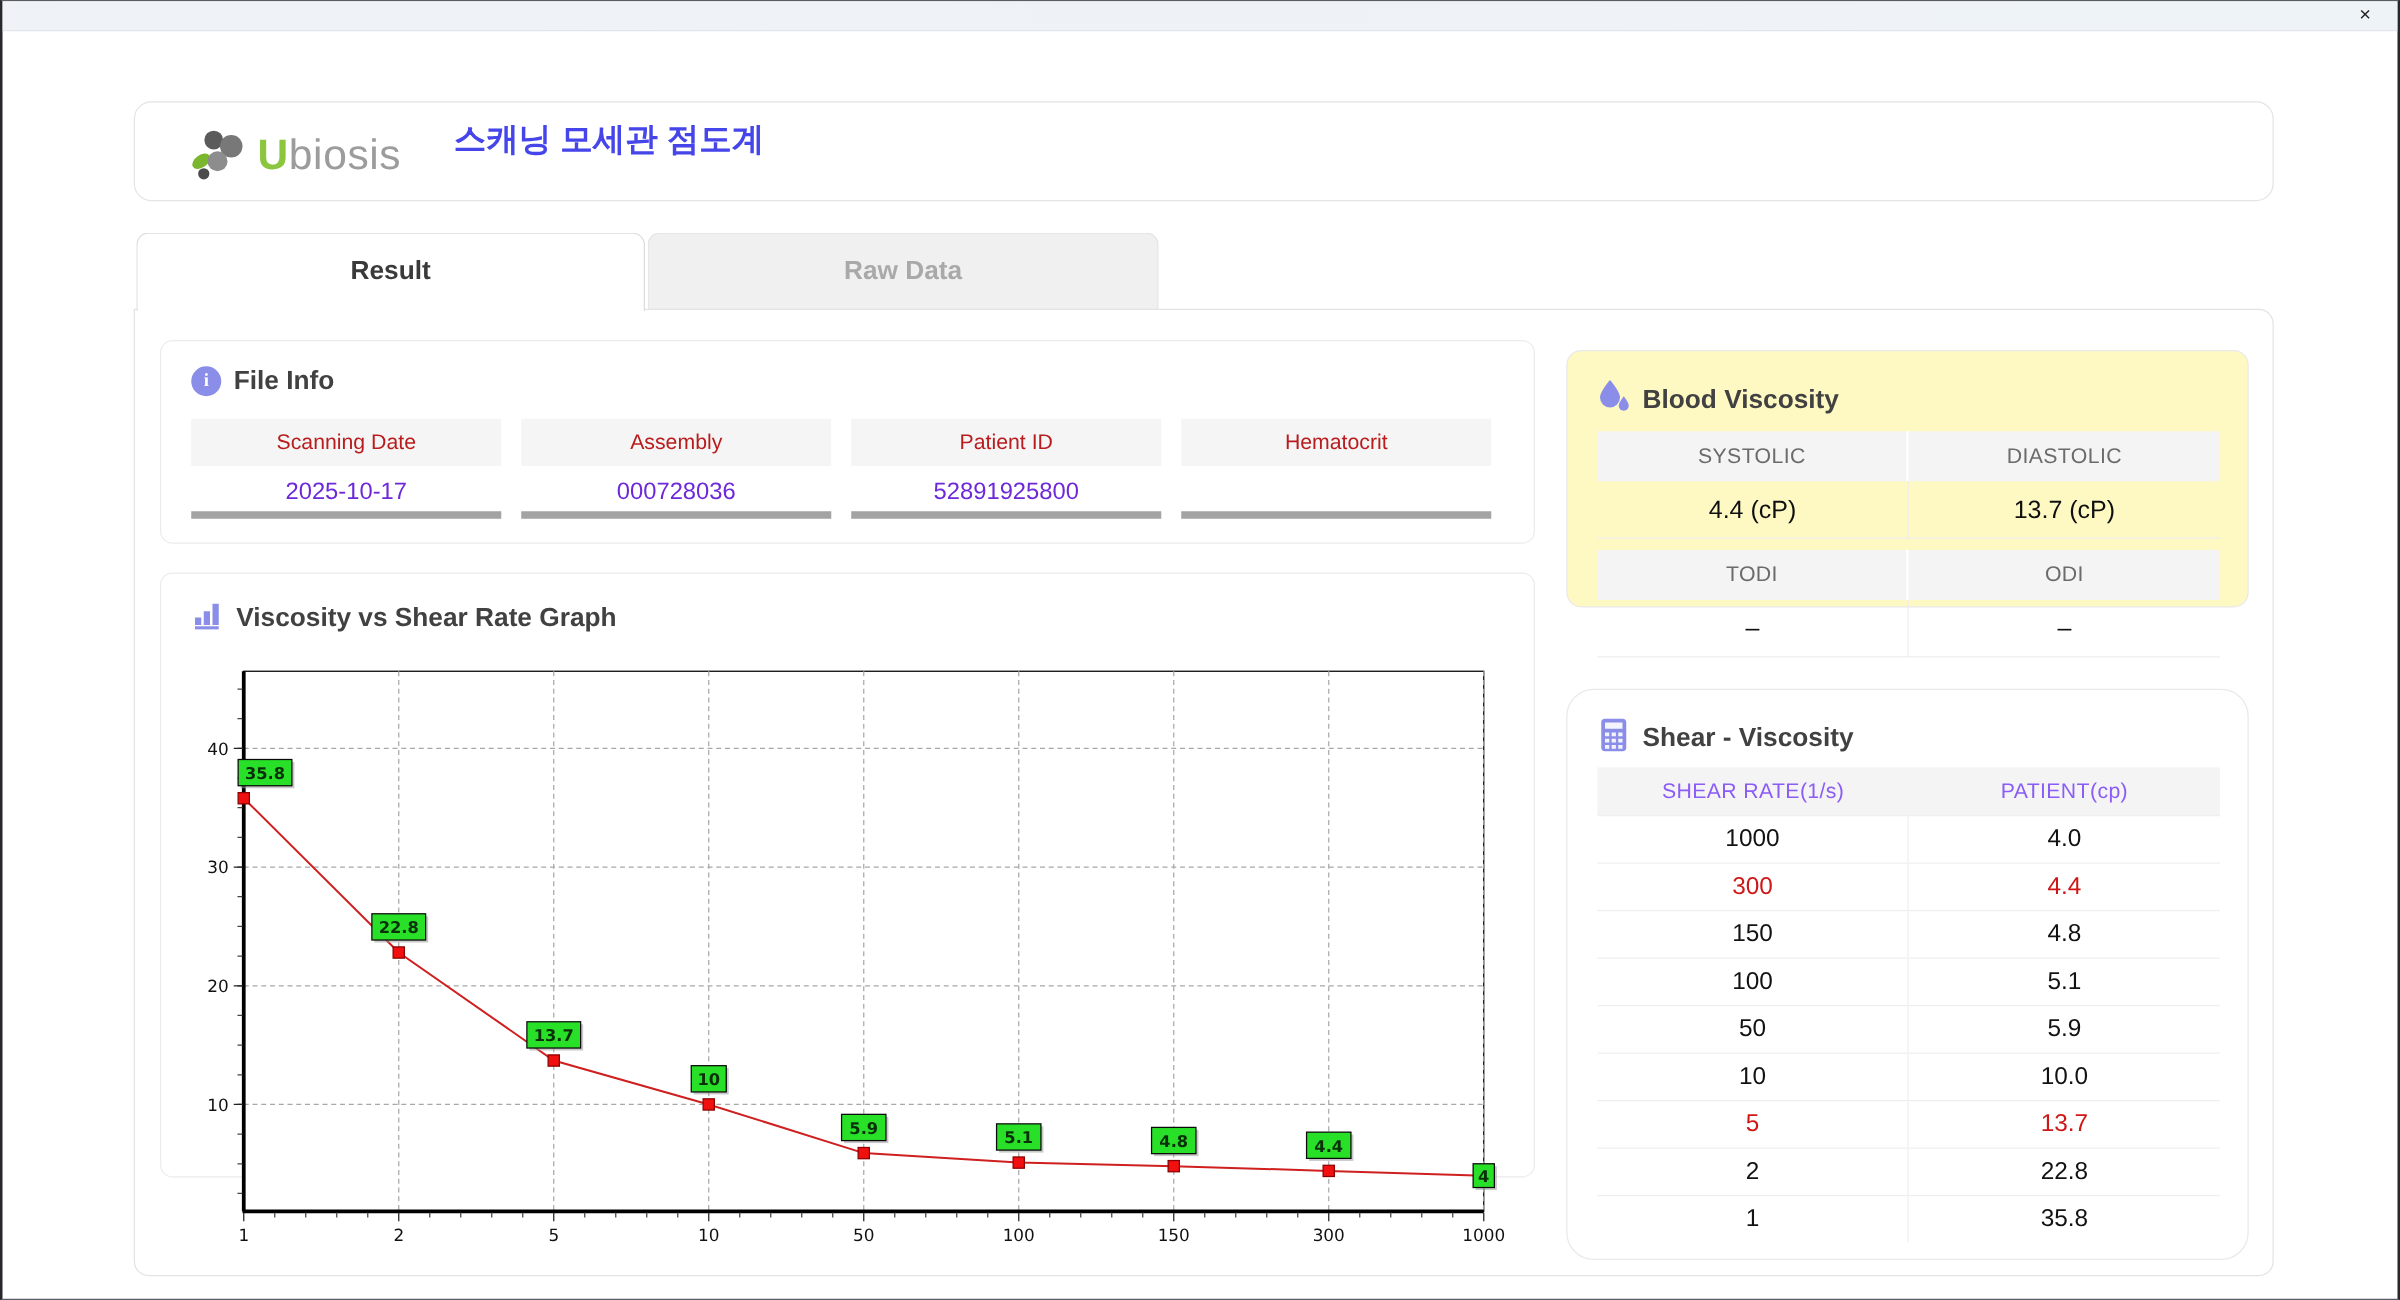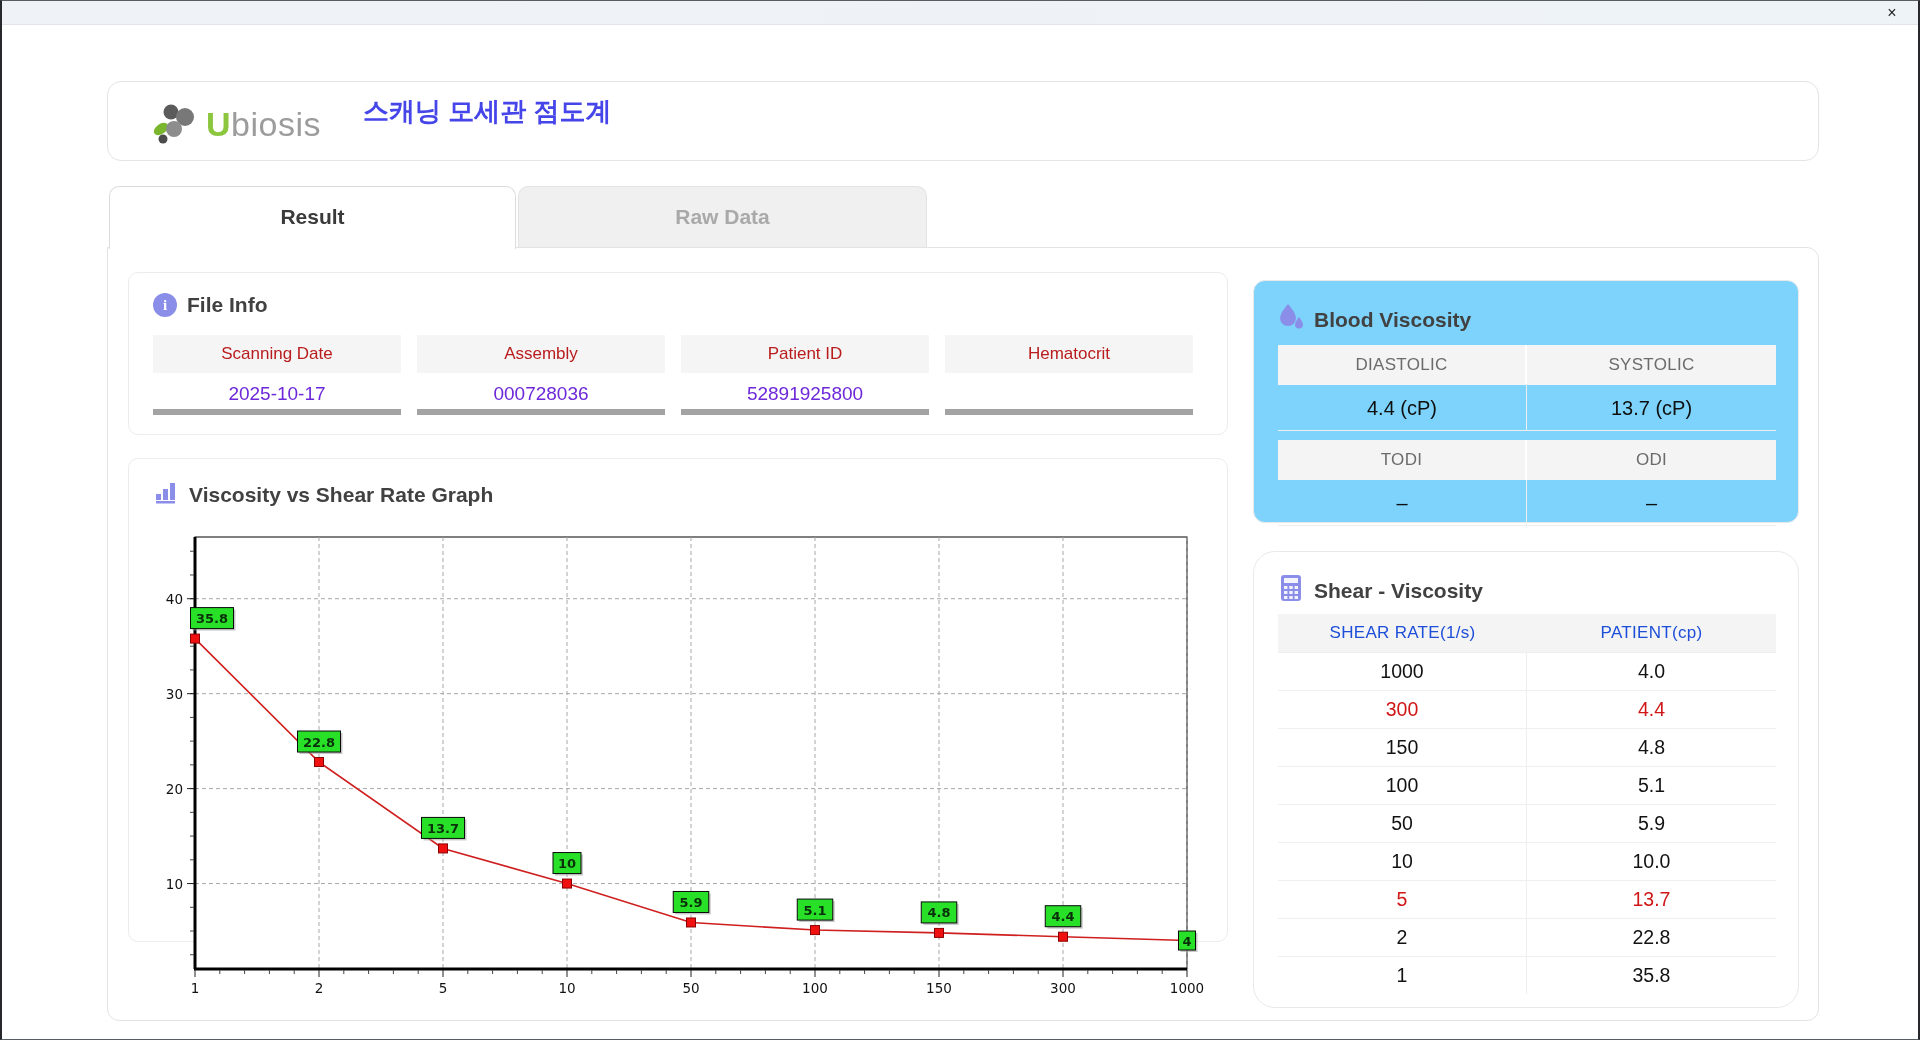"Blood Viscosity" .bv-card { background: #7dd3fc -> #fef9c3; height: 243px -> 206px }
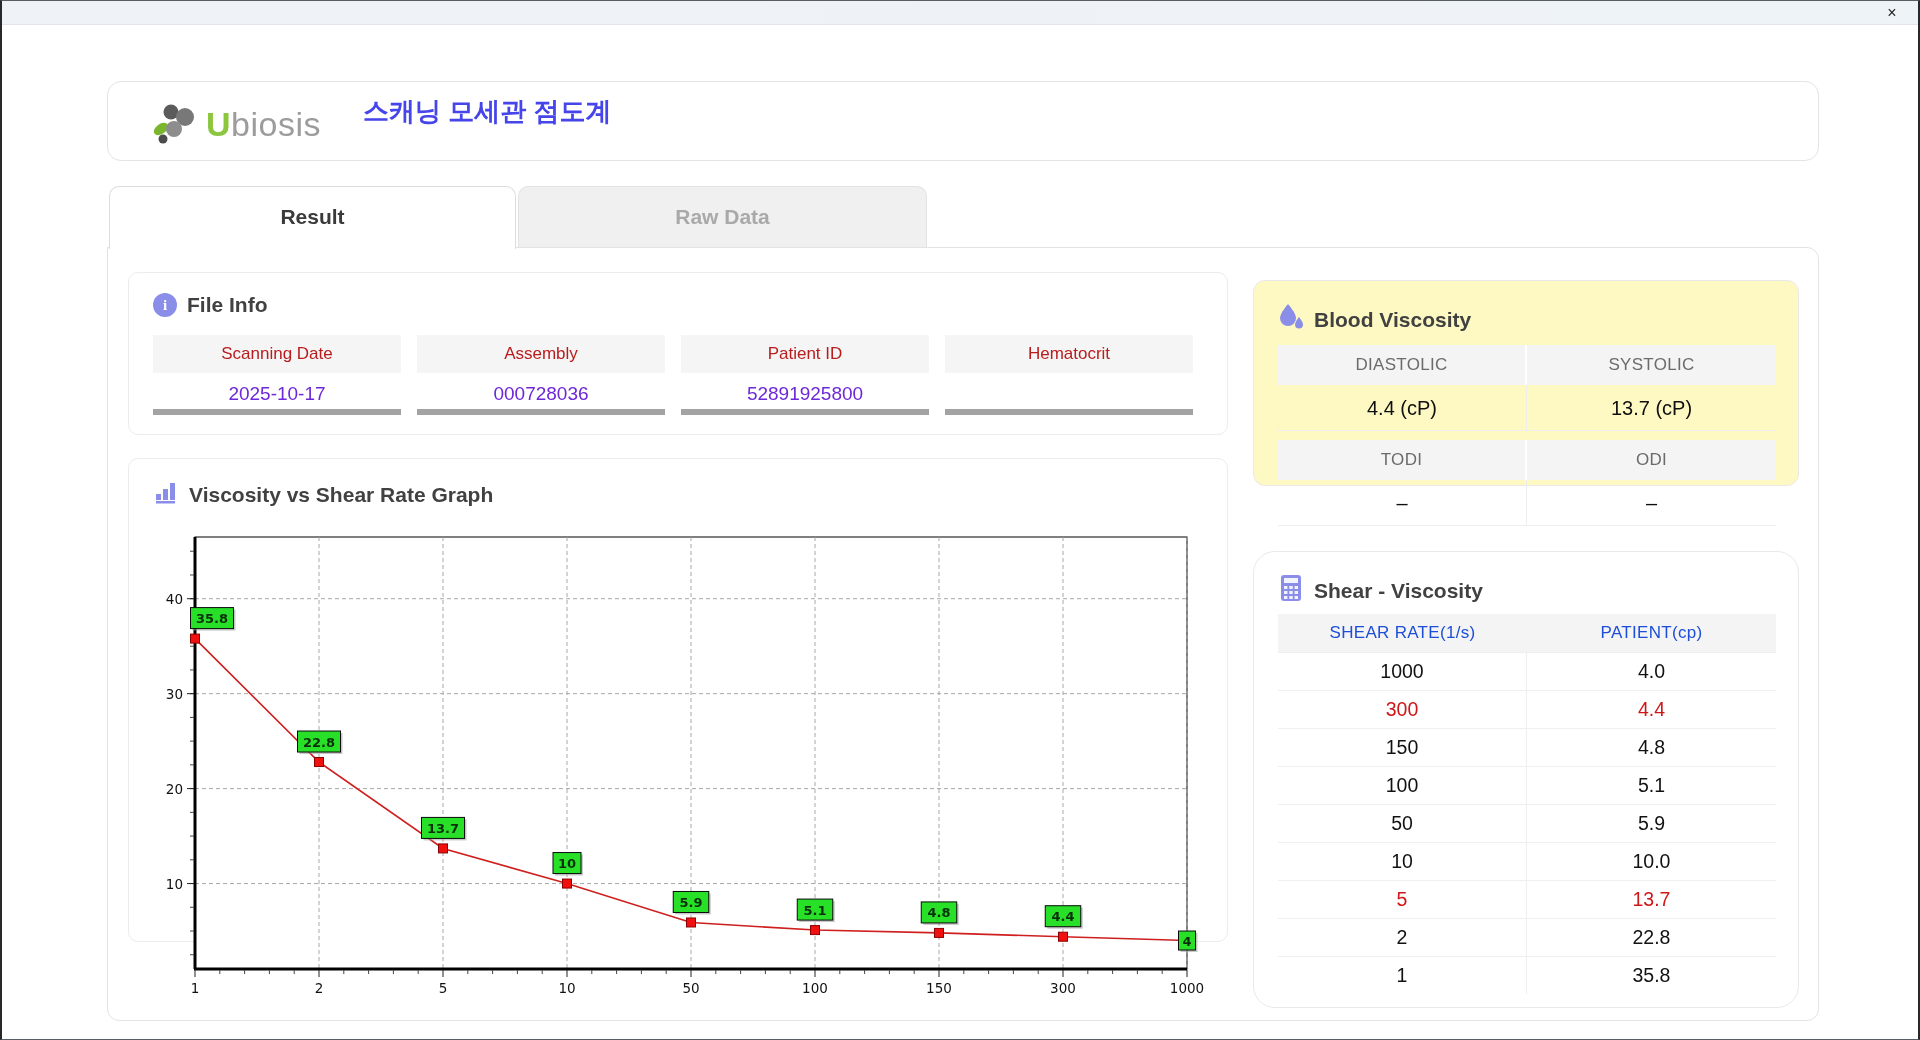"DIASTOLIC" div.bv-h { order: before "SYSTOLIC" -> after "SYSTOLIC" }
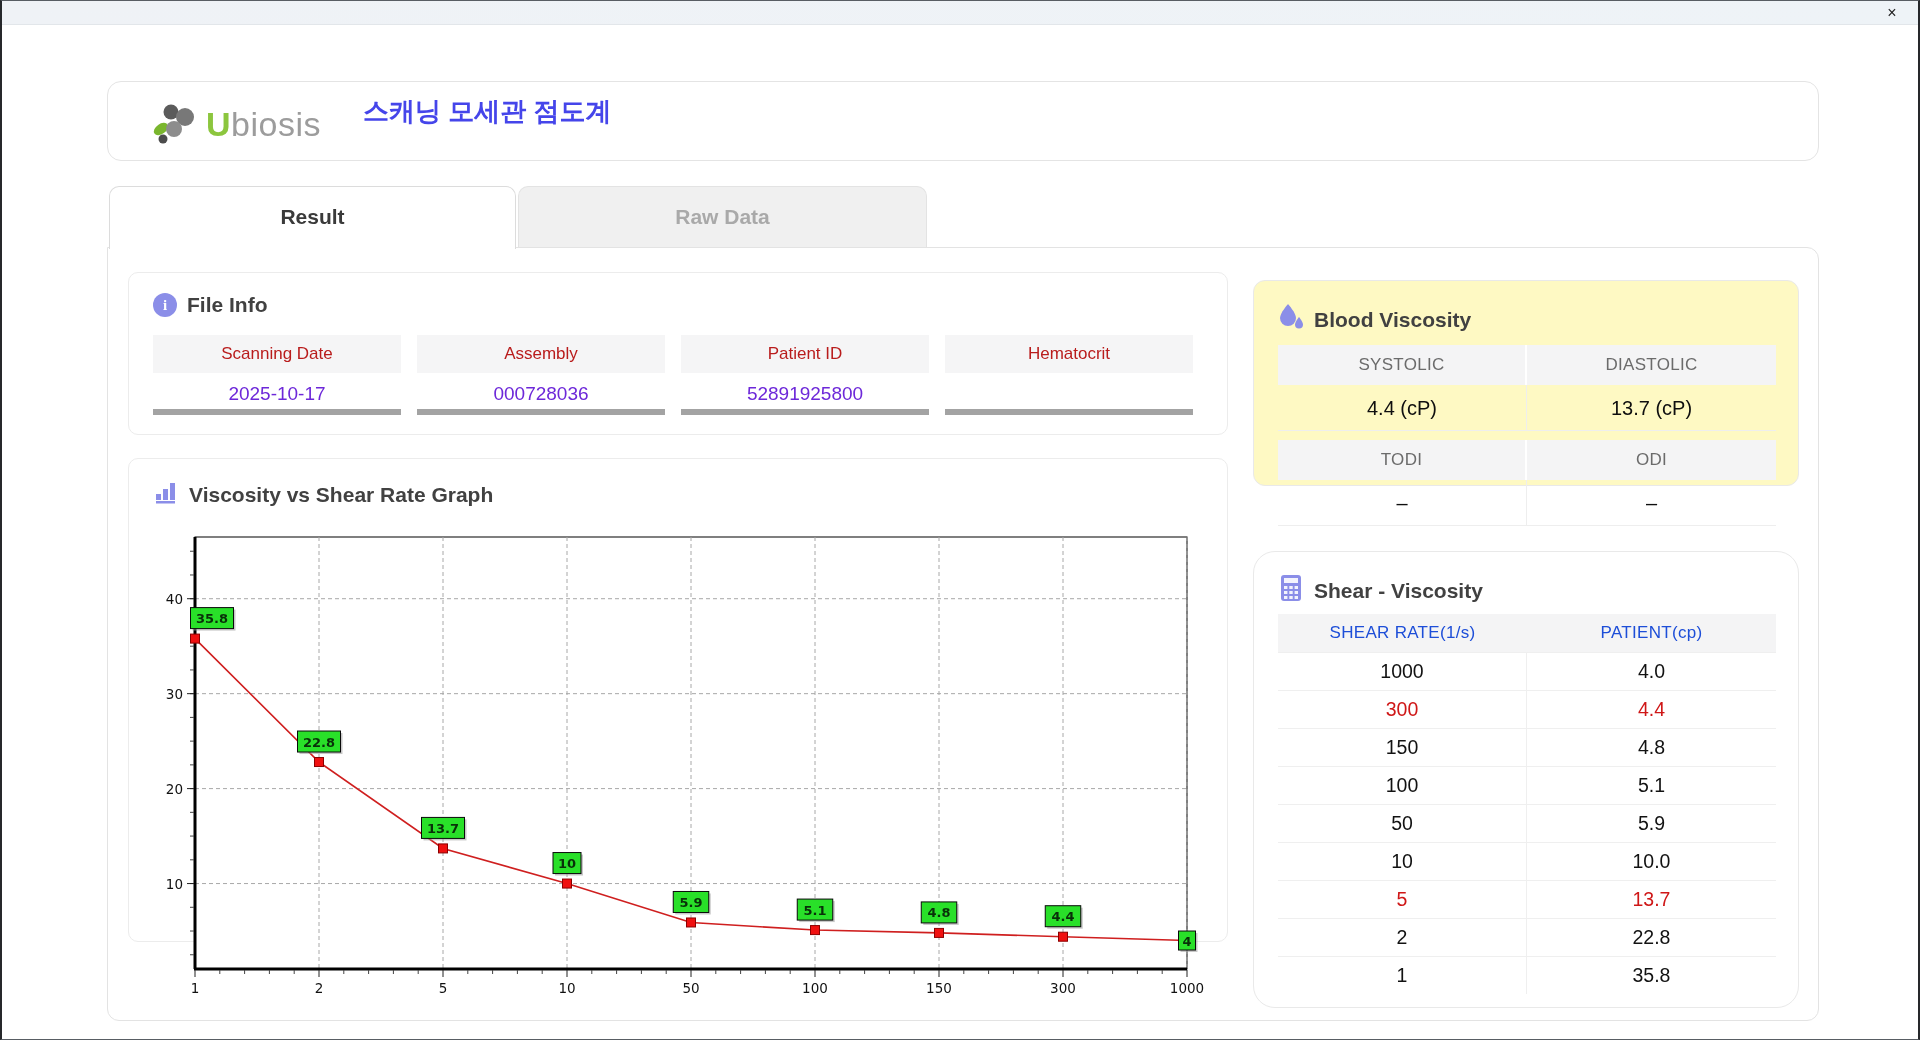"SHEAR RATE(1/s)" .sv-h { color: #1d4ed8 -> #8b5cf6 }
